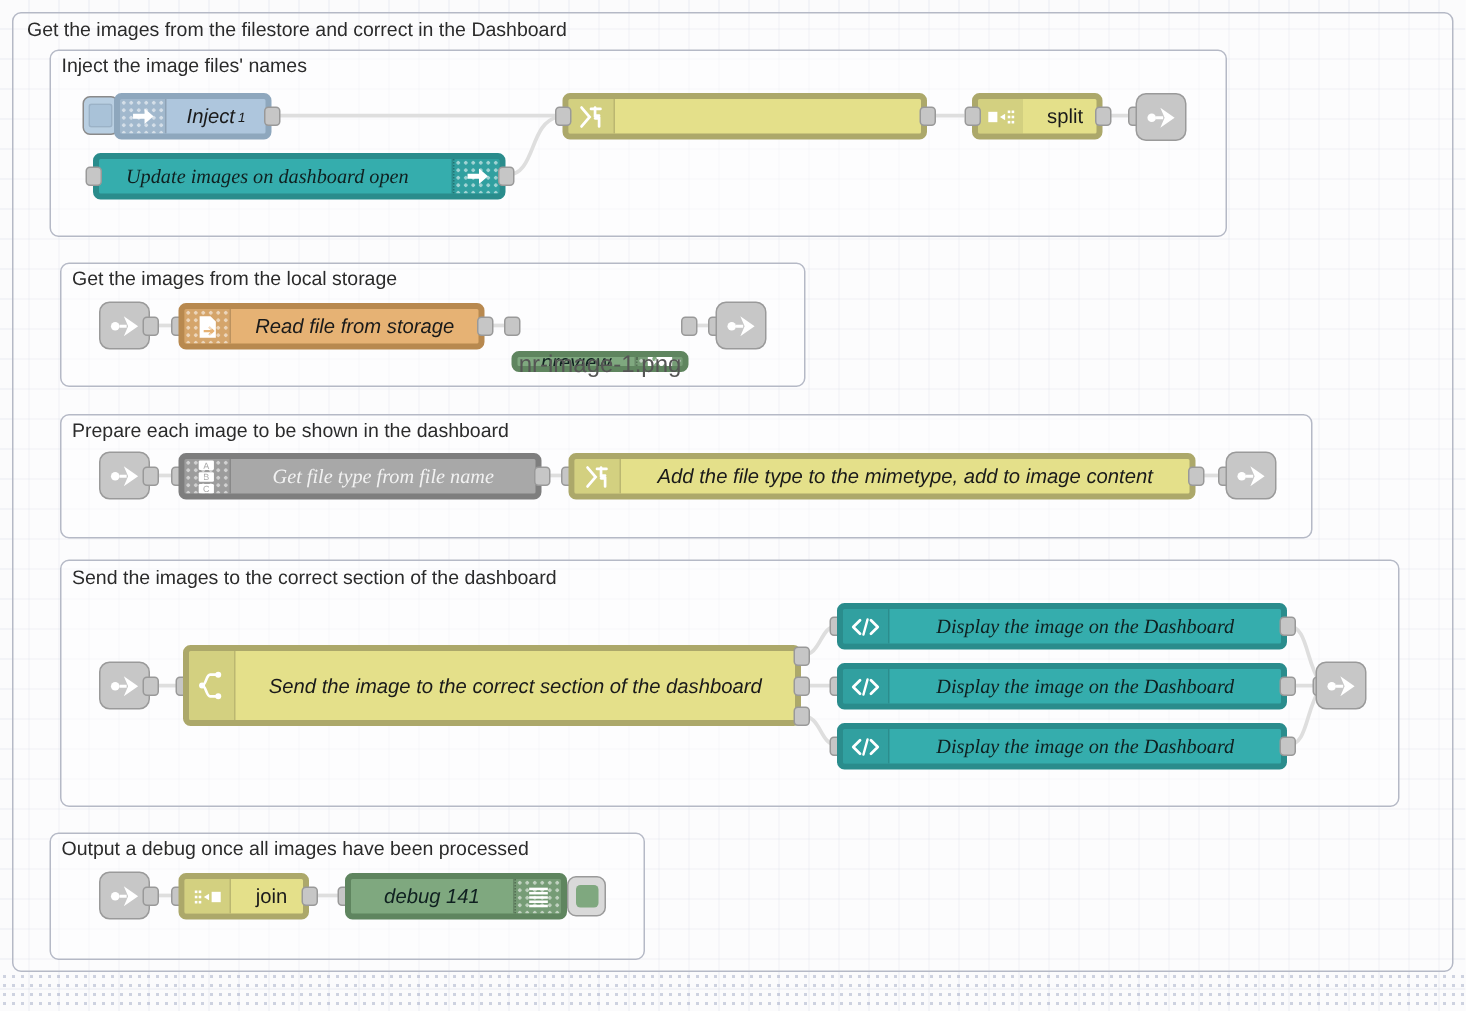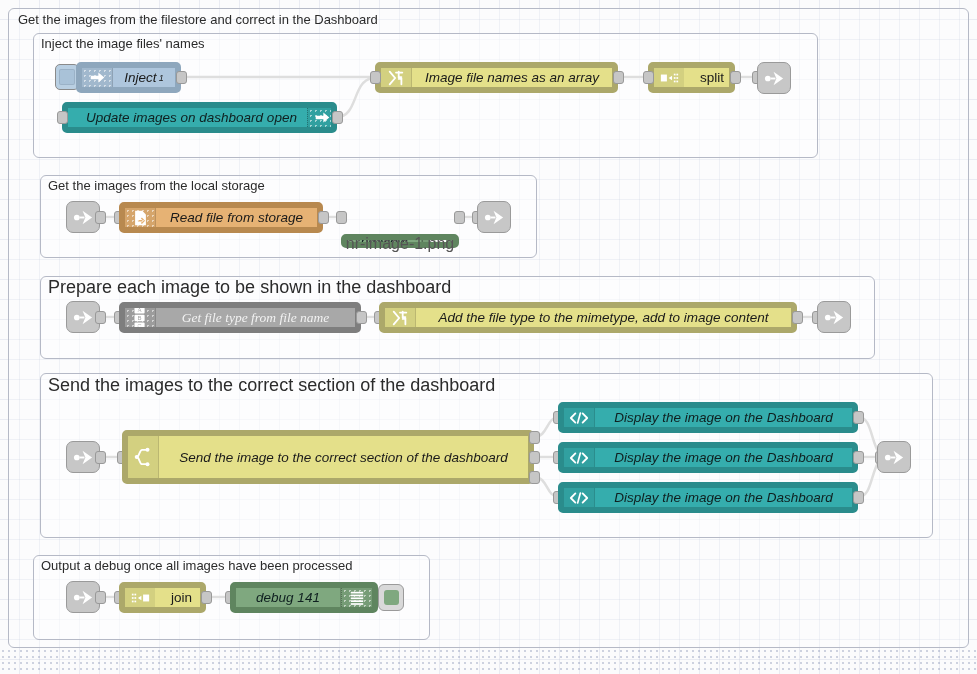"Inject" .node { border: 6px solid #737373 -> 4px solid #737373 }
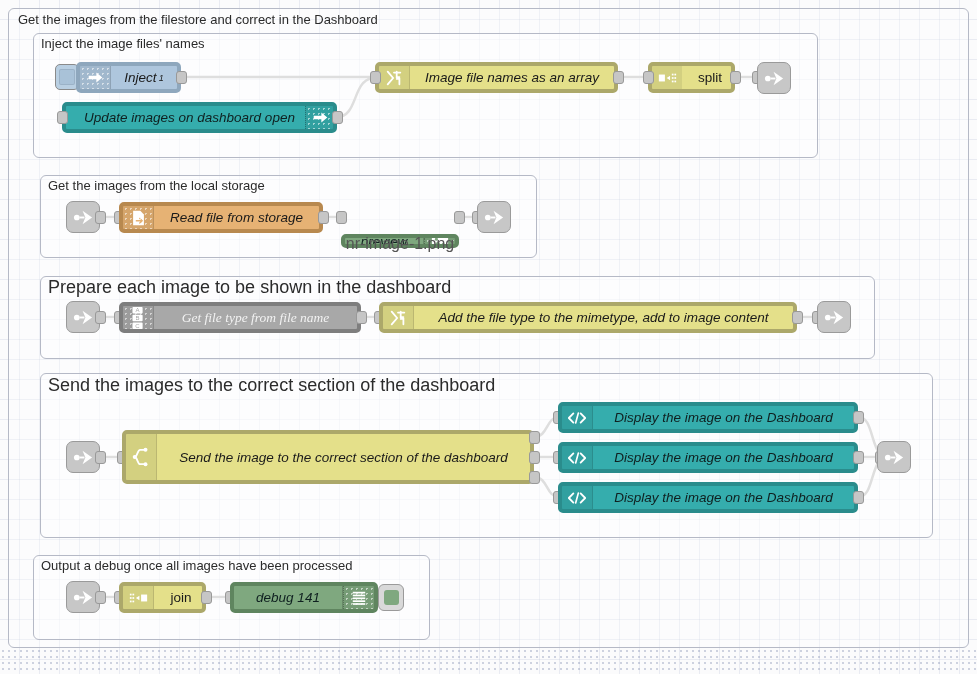"Image file names as an" div.label { html: <div>Image file names as an array</div> -> none }
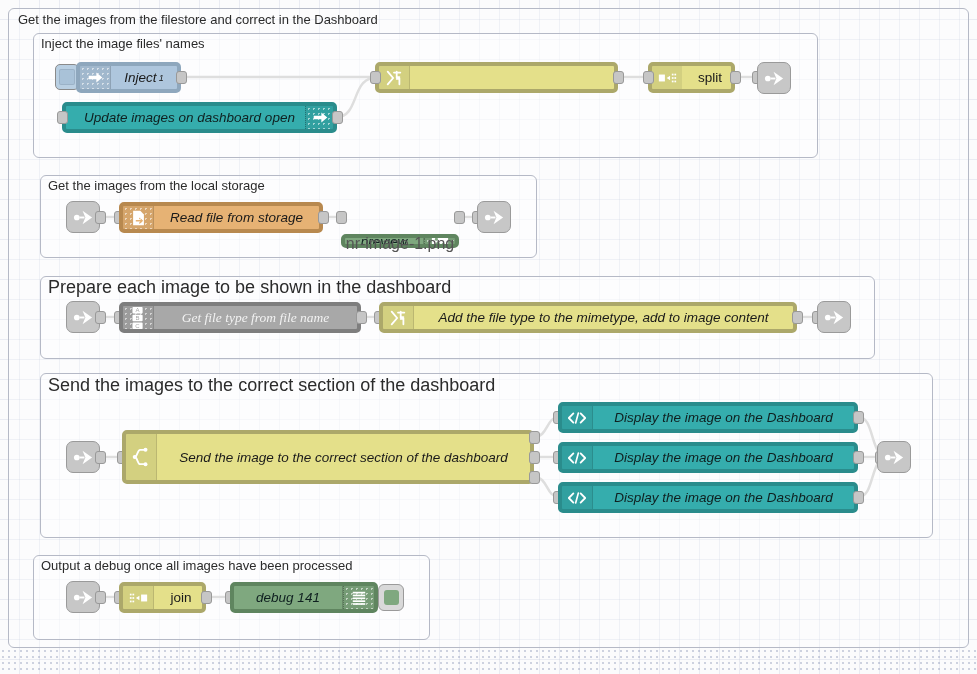"Update images on dashboard open" .n-teal { font-family: none -> Liberation Serif, serif }
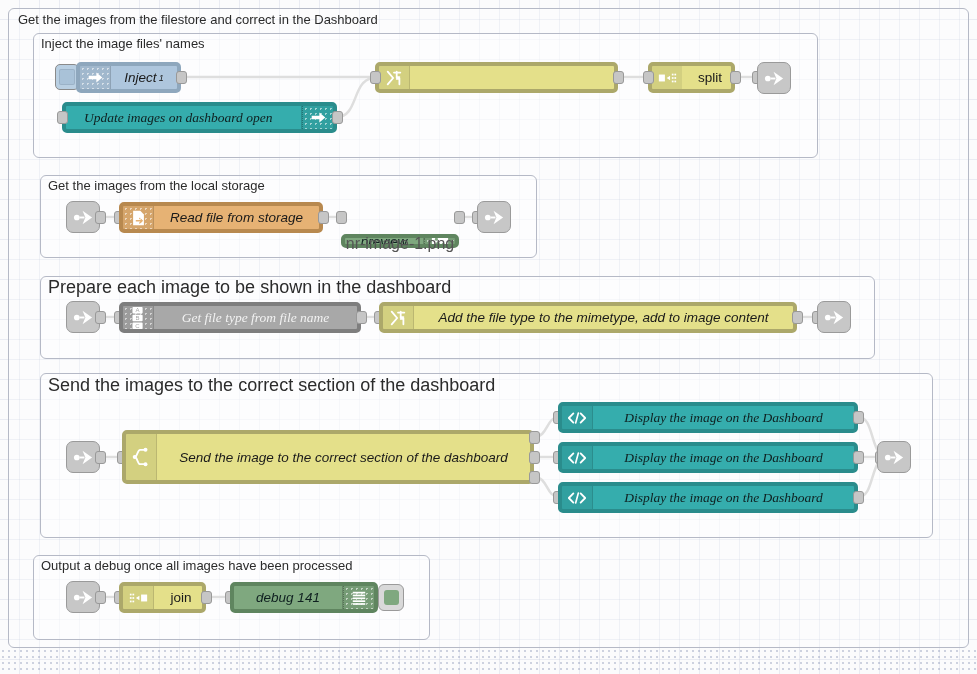"Prepare each image to be" .group-label.small { font-size: 18px -> 13px }
